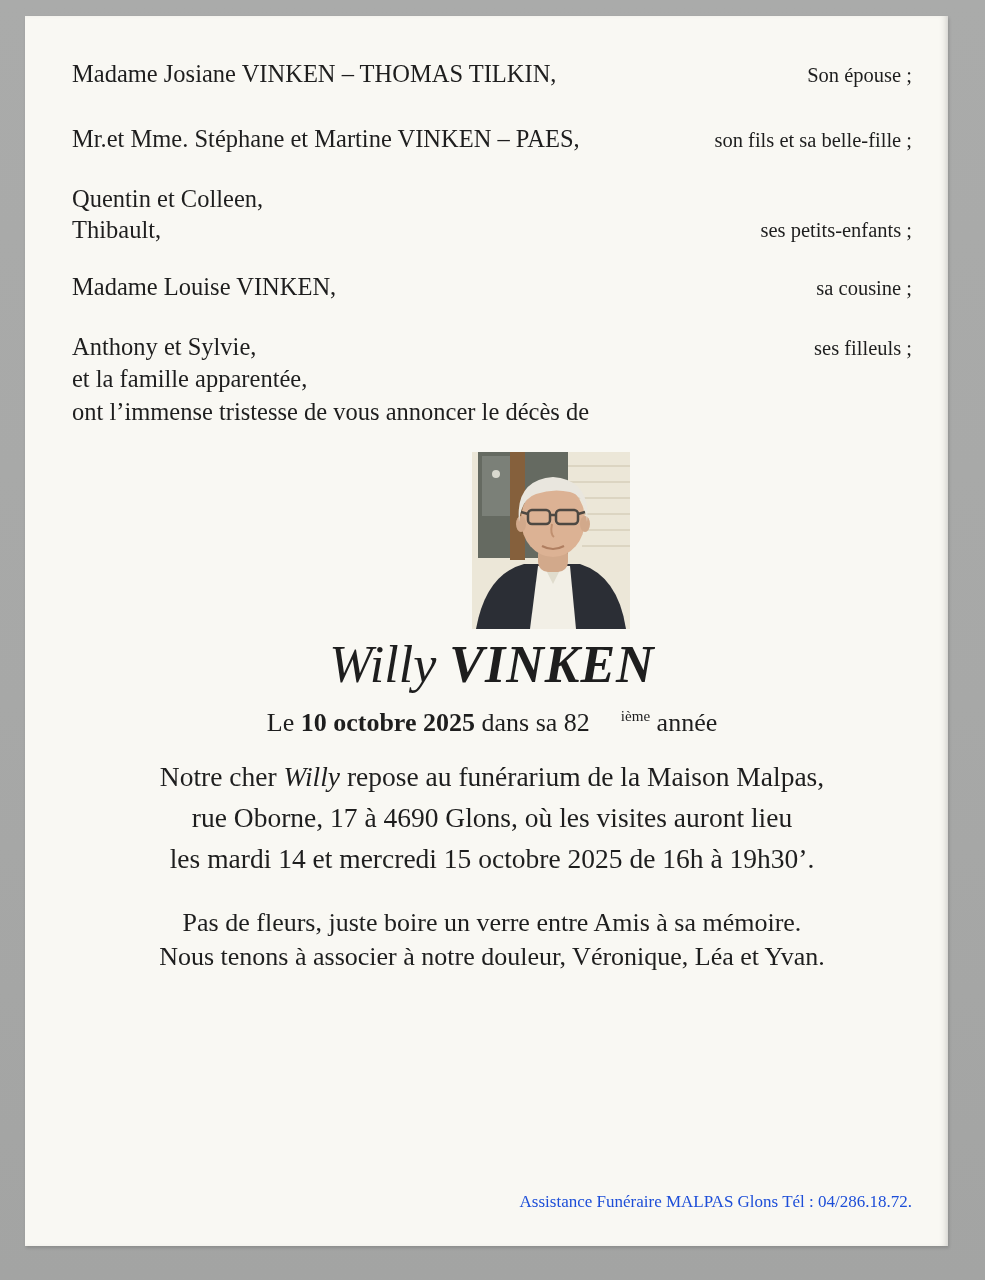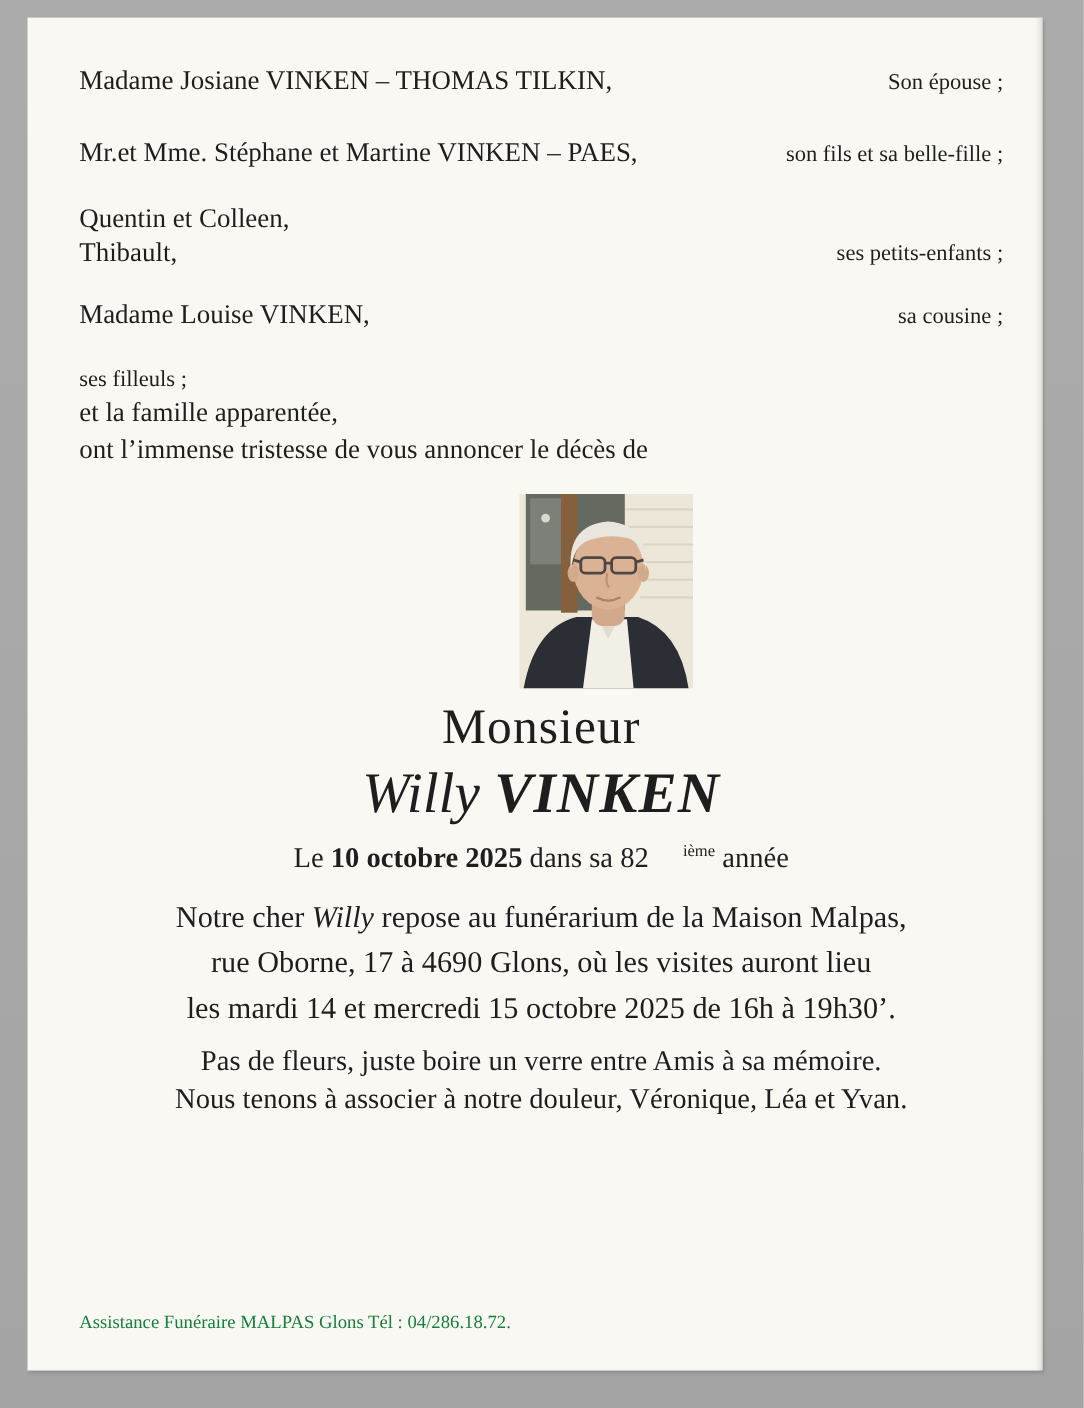"Anthony et Sylvie," div.names { html: none -> <div> <div>Anthony et Sylvie,</div> </div> }
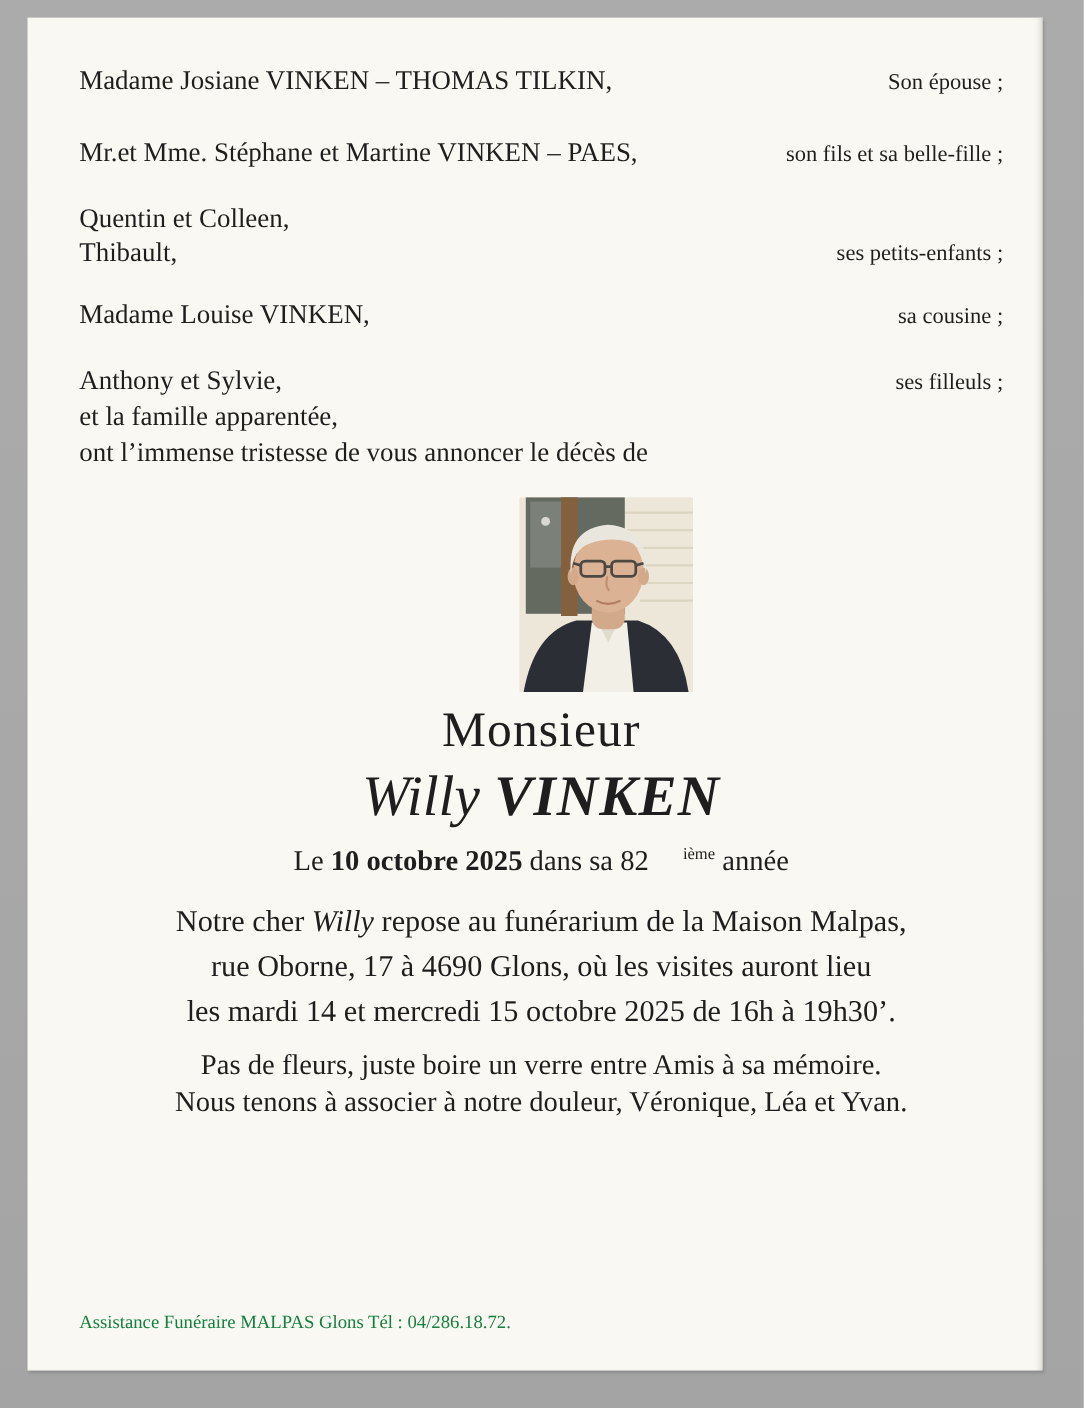"Monsieur" h1.title-monsieur { html: <h1>Monsieur</h1> -> none }
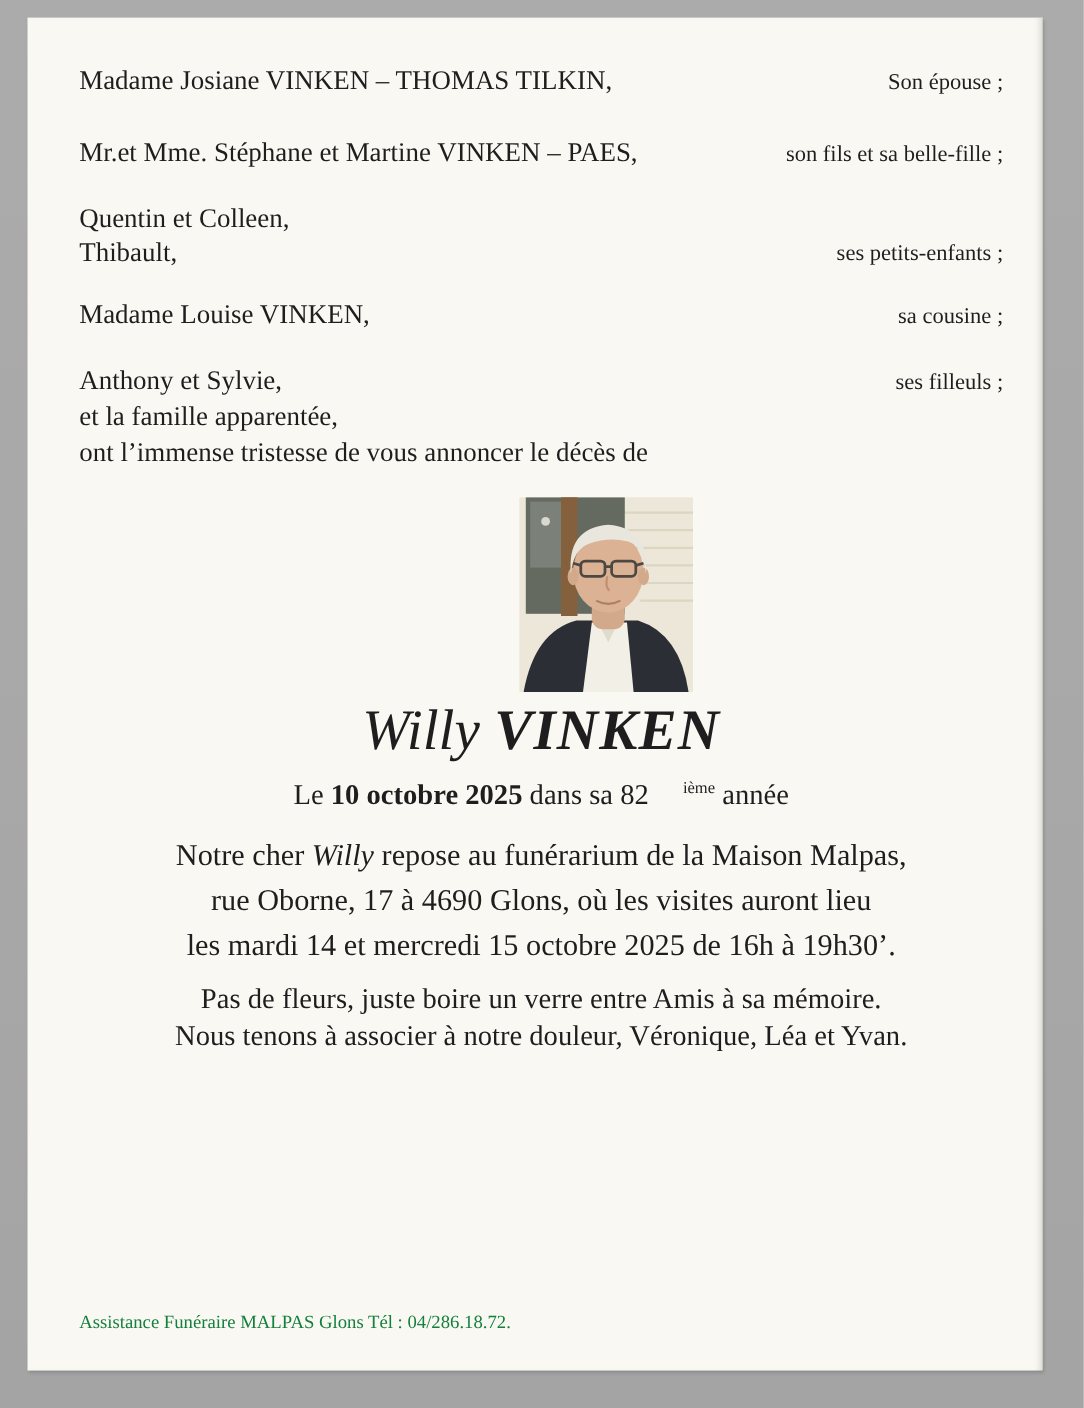"Pas de fleurs, juste boire" .tribute { margin-top: 12px -> 27px }
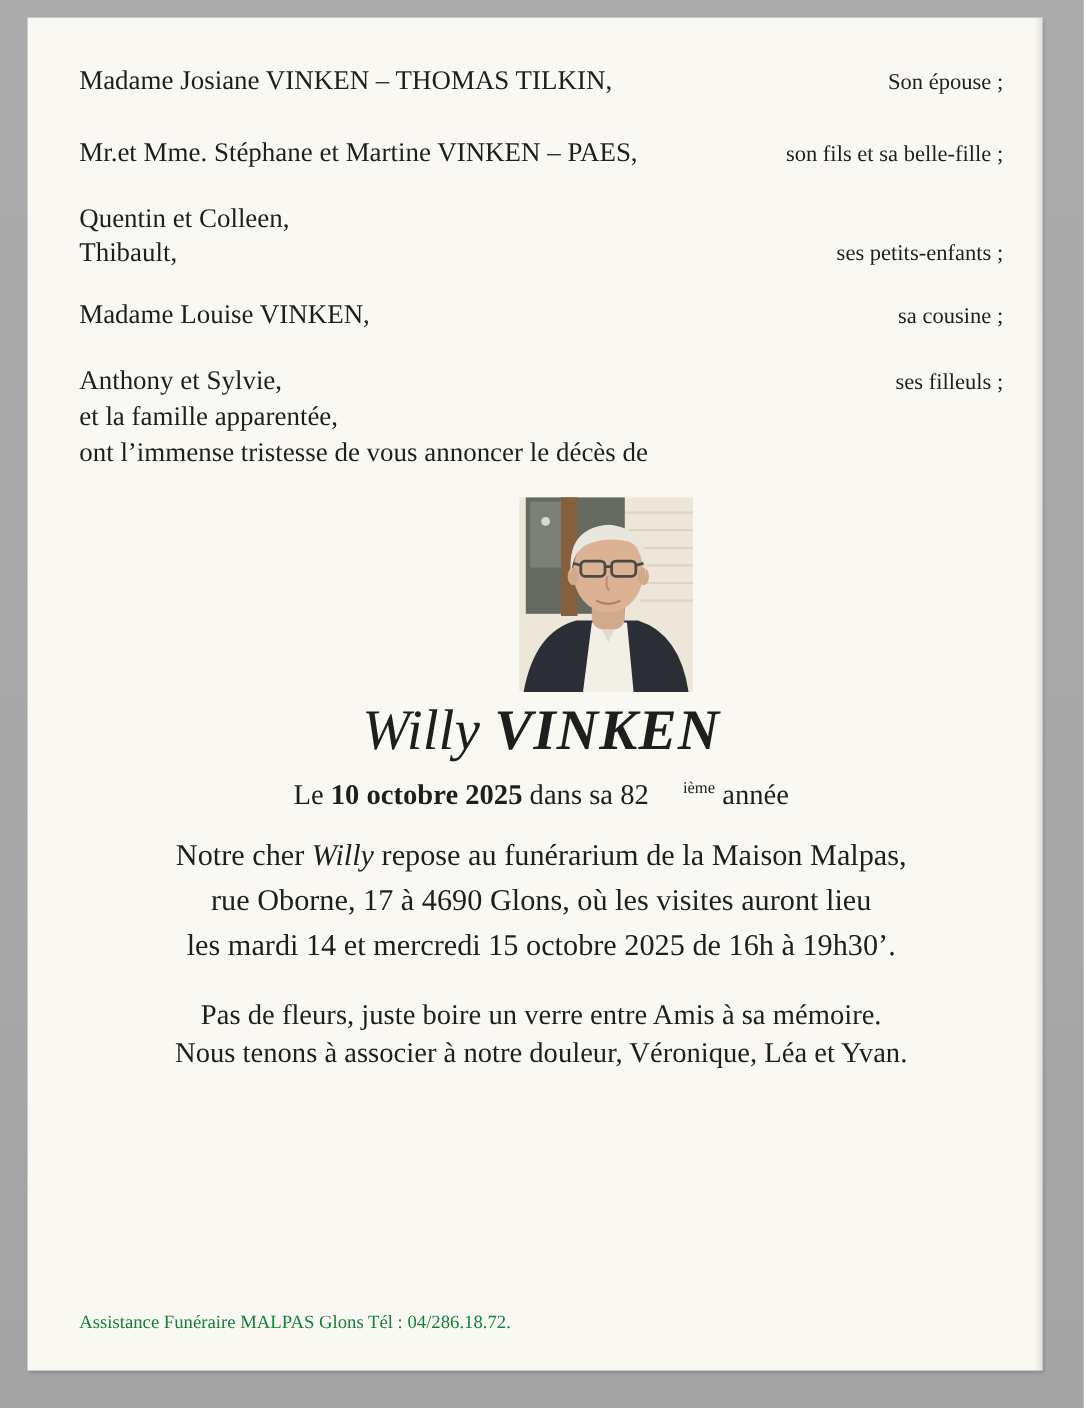"Assistance Funéraire MALPAS Glons Tél" .footer-line { color: #15803d -> #1d4ed8; text-align: left -> right }
